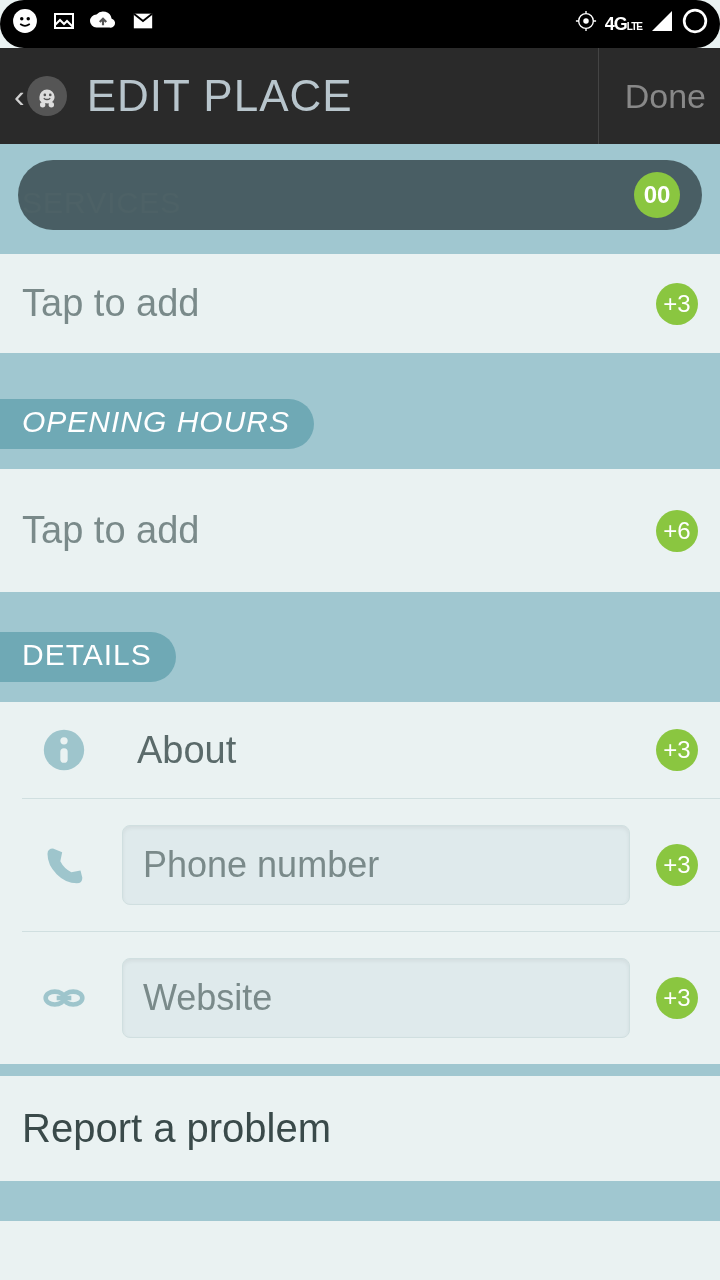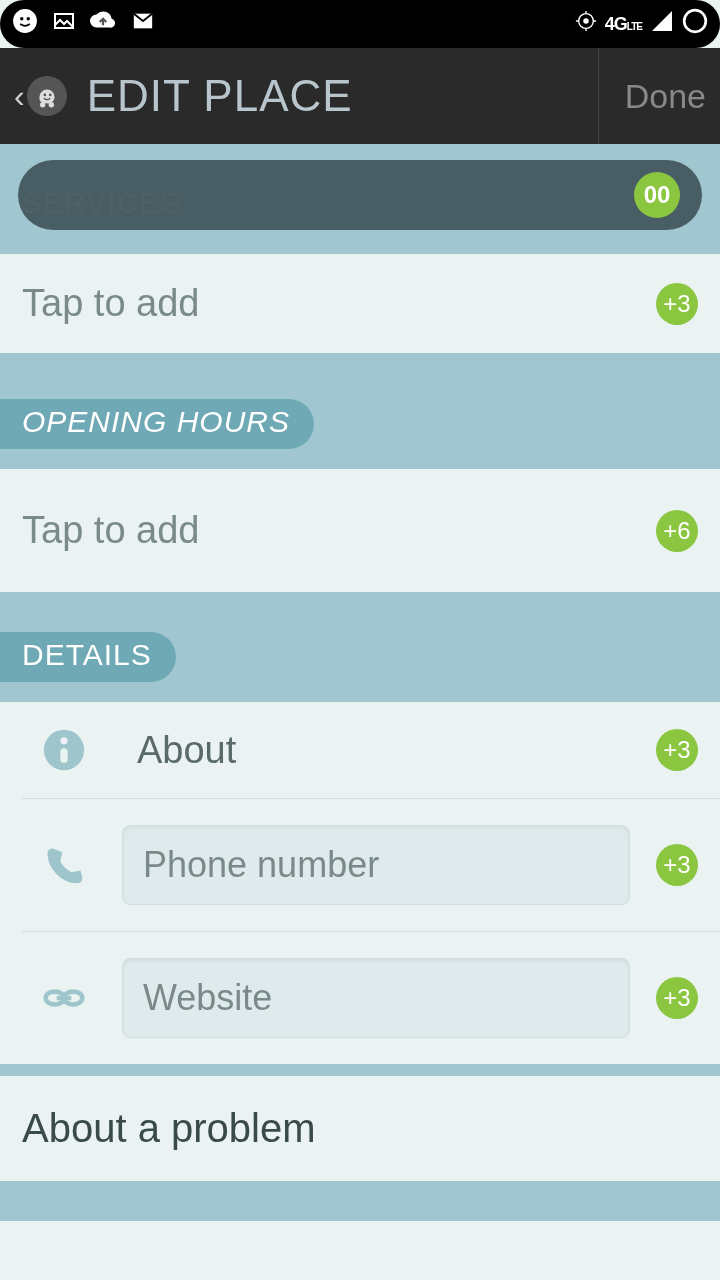"About a problem" div.report-row { text: About -> Report }
